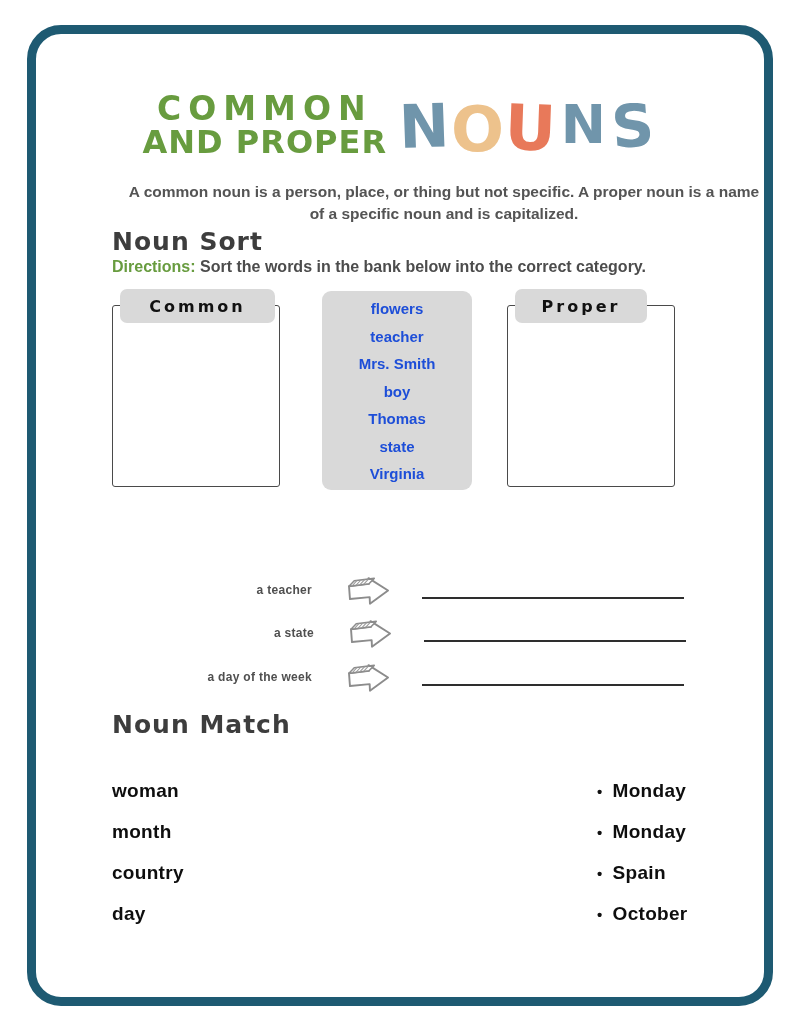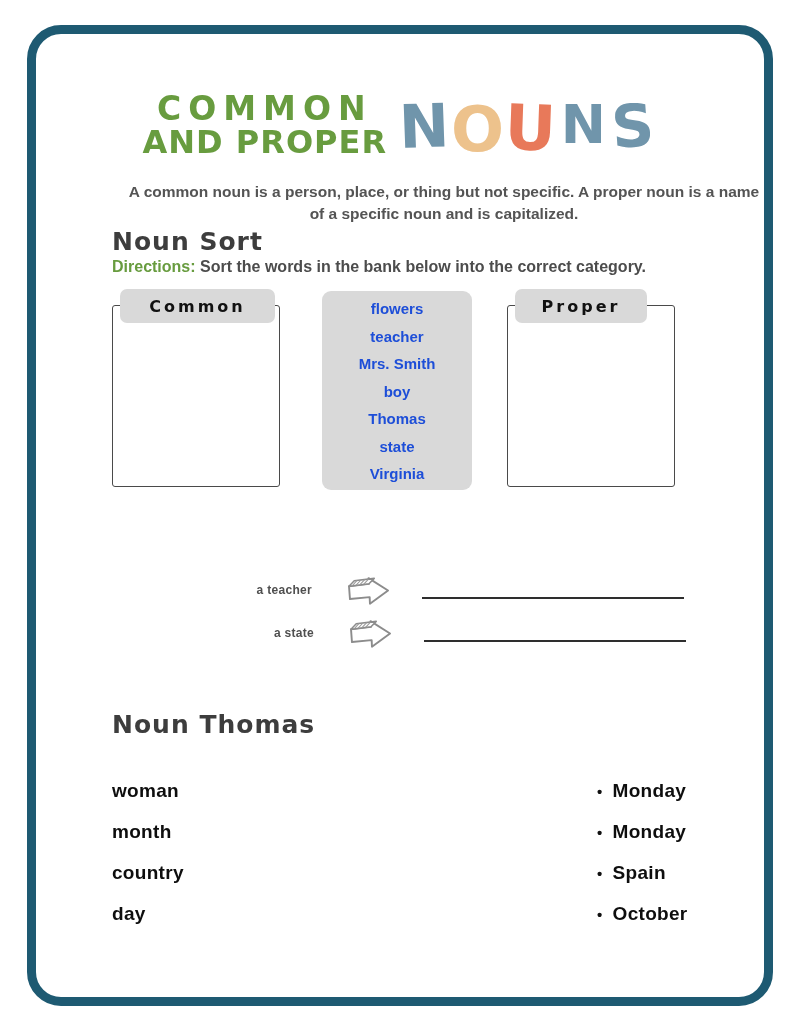"a day of the week" div.ctp-row { html: none -> <div> <div>a day of the week</div> <svg> <path></path> <path></path> <path></path> </svg> <div></div> </div> }
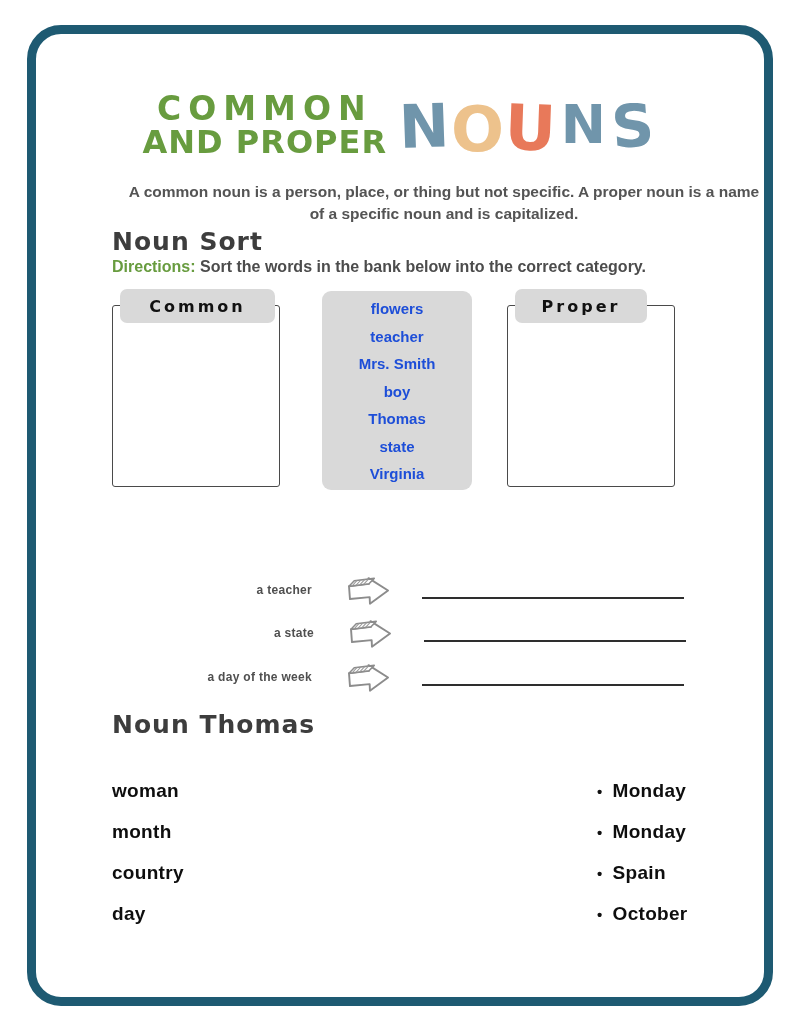"Noun Thomas" div.sec-head { text: Thomas -> Match }
